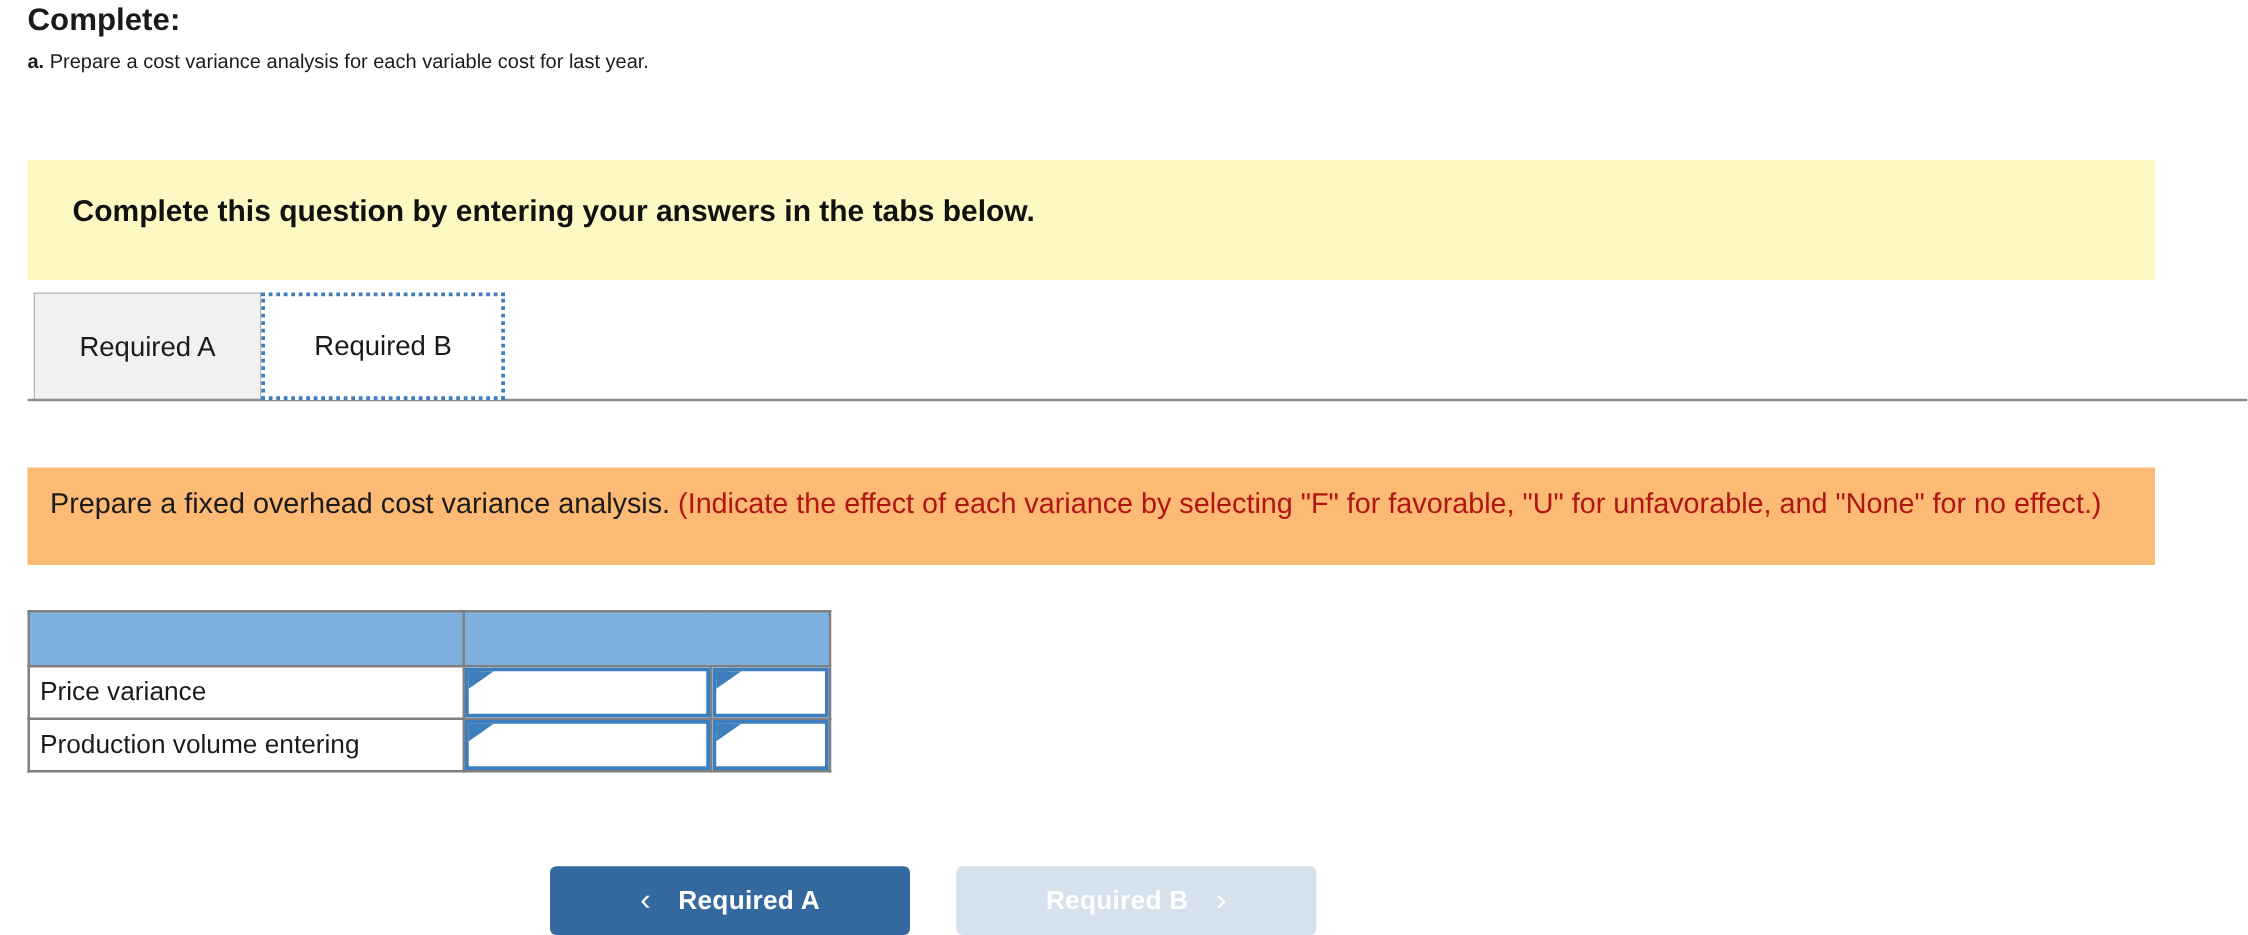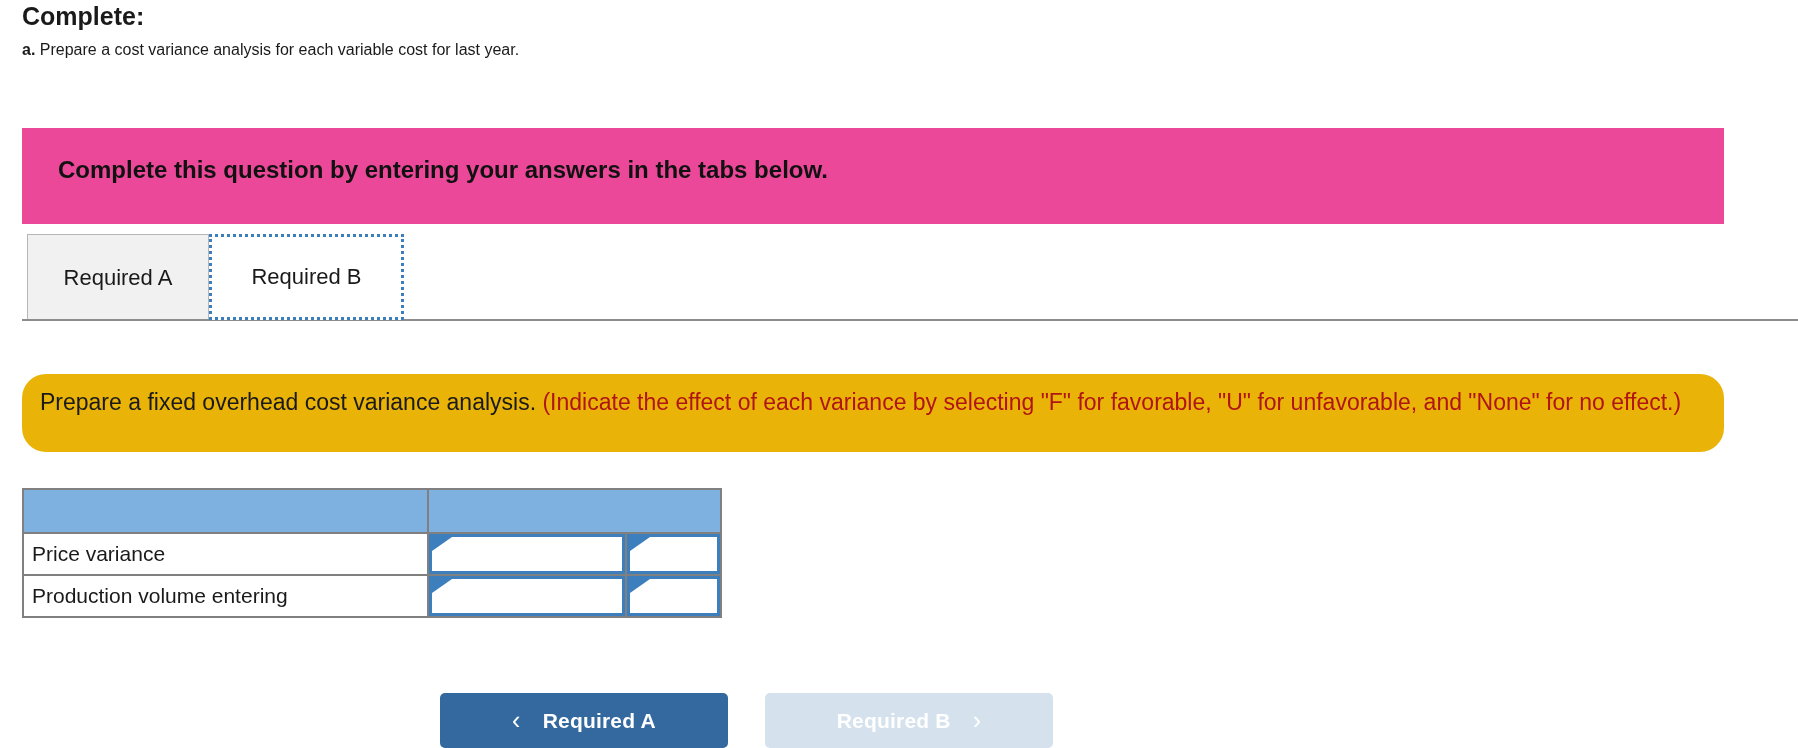"Complete this question by entering" .complete-banner { background: #ec4899 -> #fef9c3 }
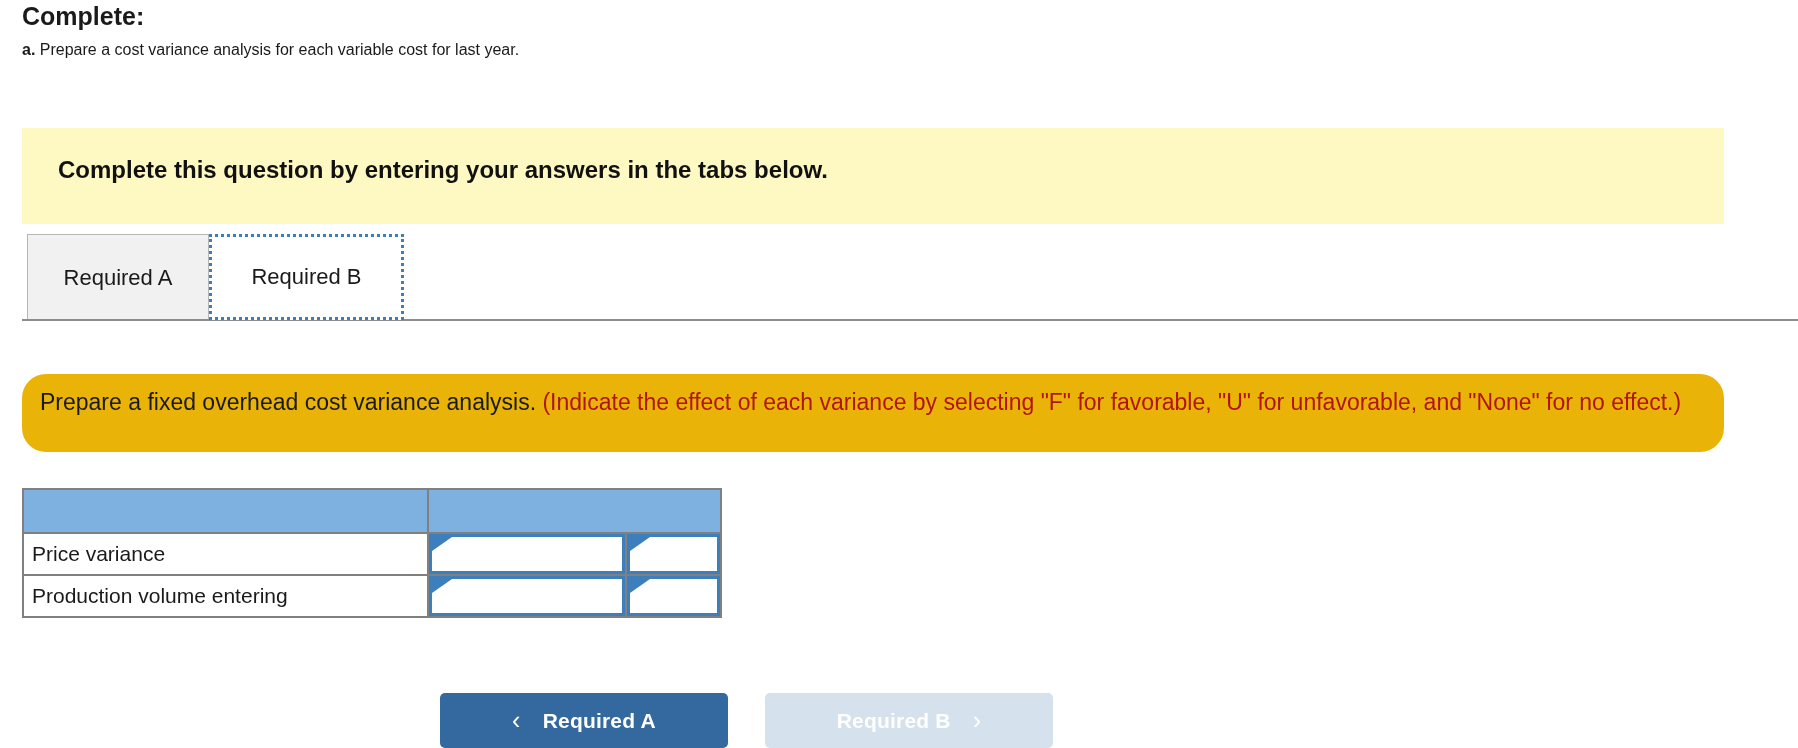"Prepare a fixed overhead cost" .prompt-box { background: #eab308 -> #fdba74; border-radius: 24px -> none }
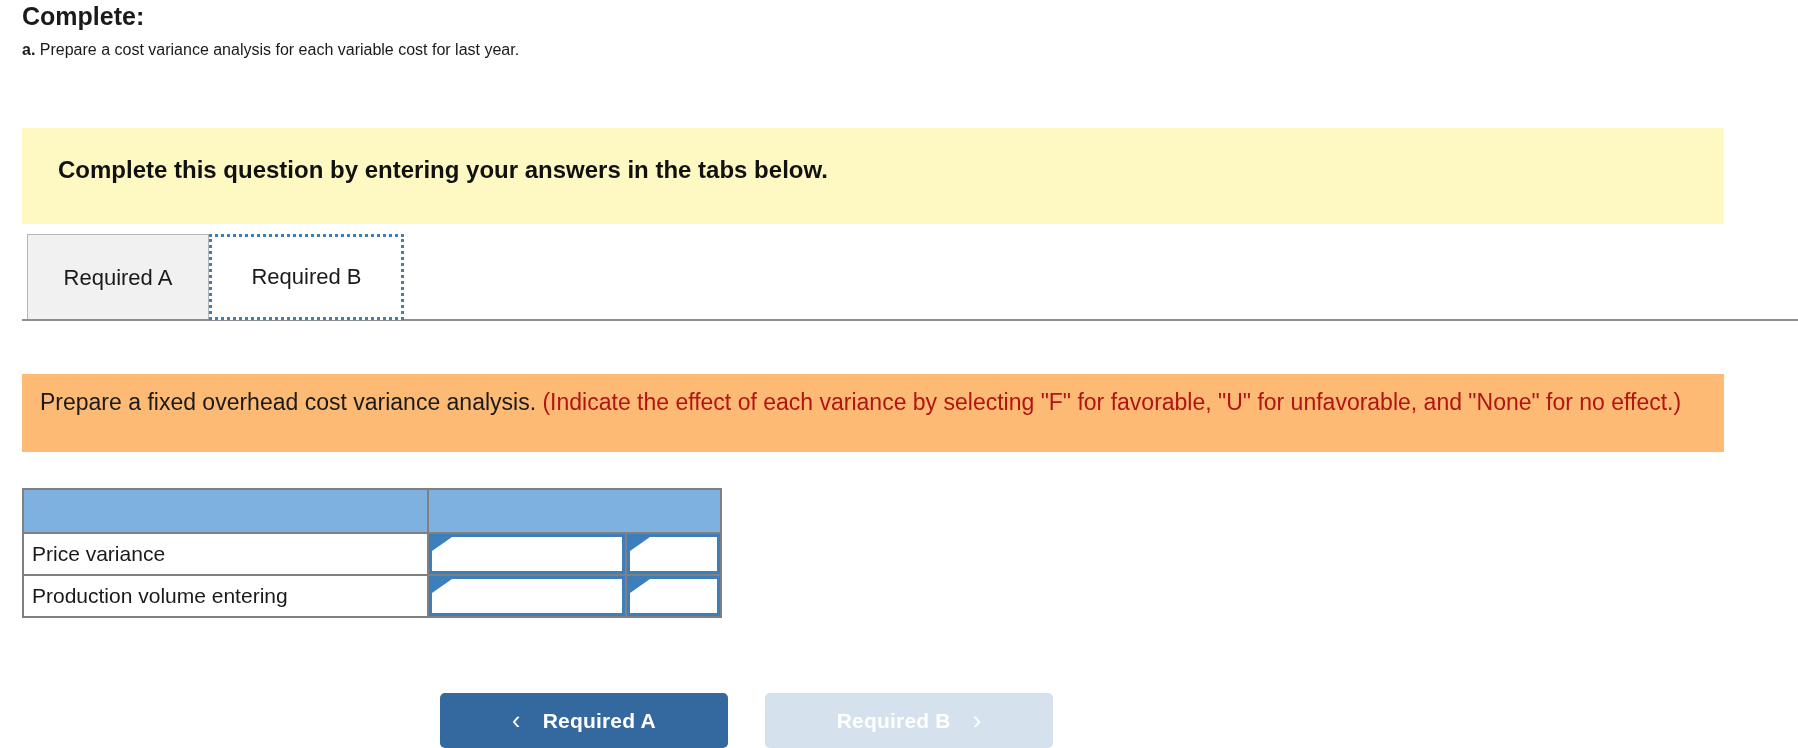"Price variance" .answer-table td.label-cell { width: 405px -> 348px }
